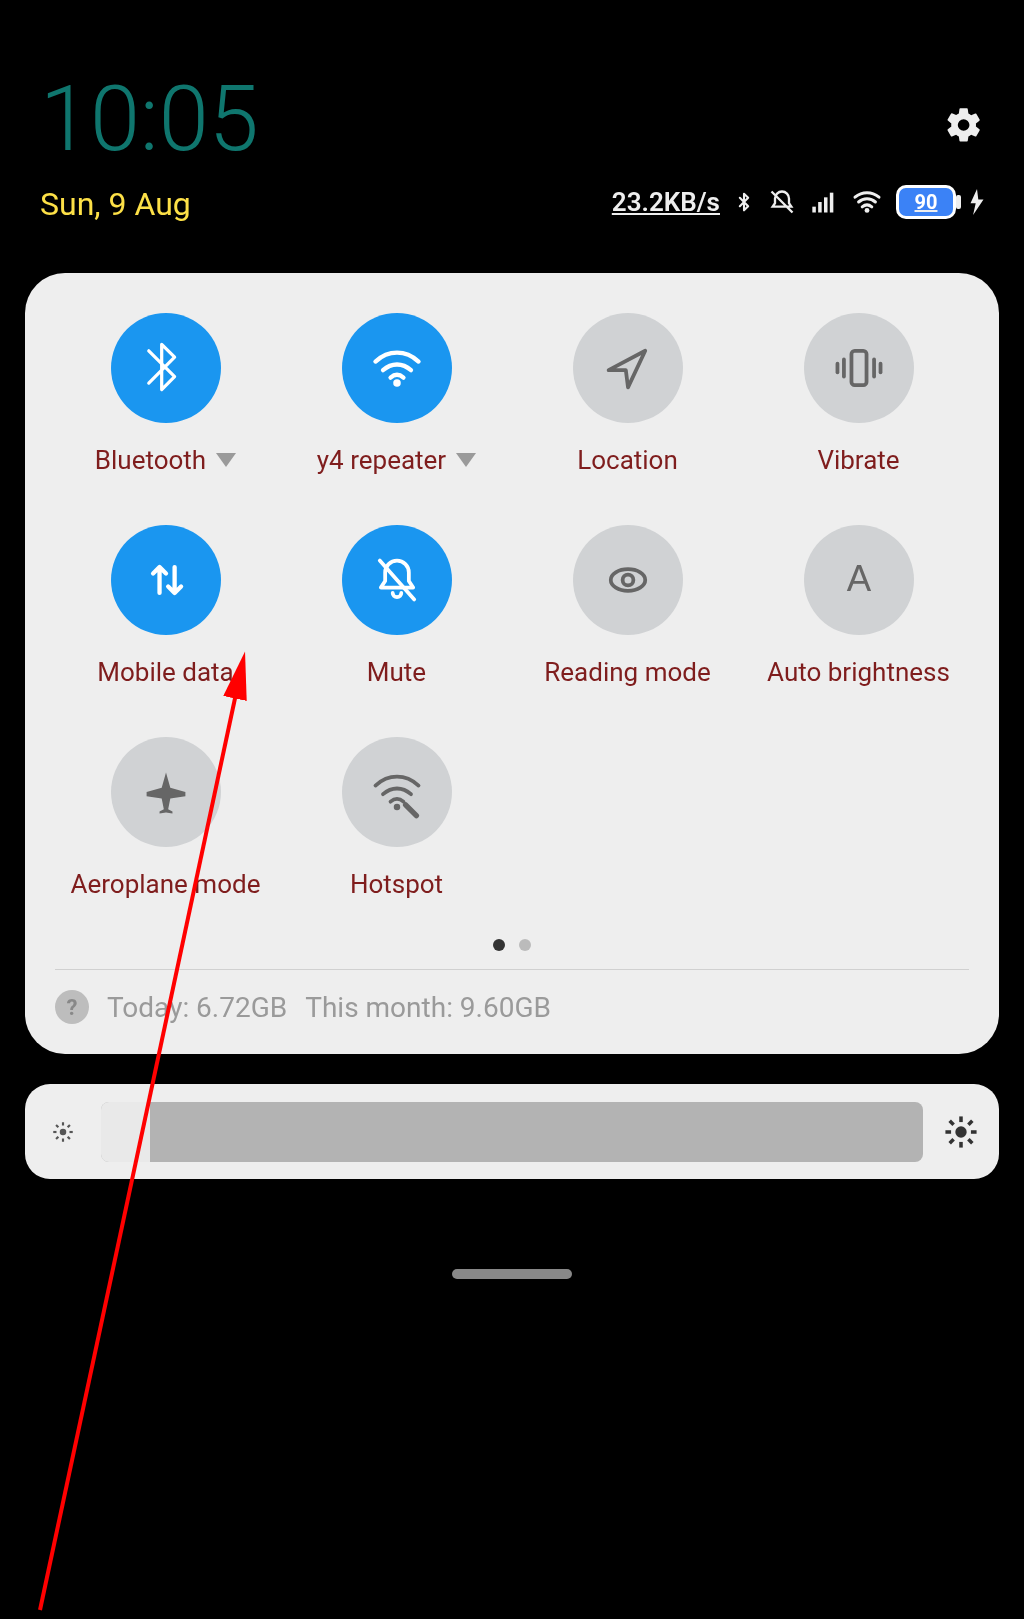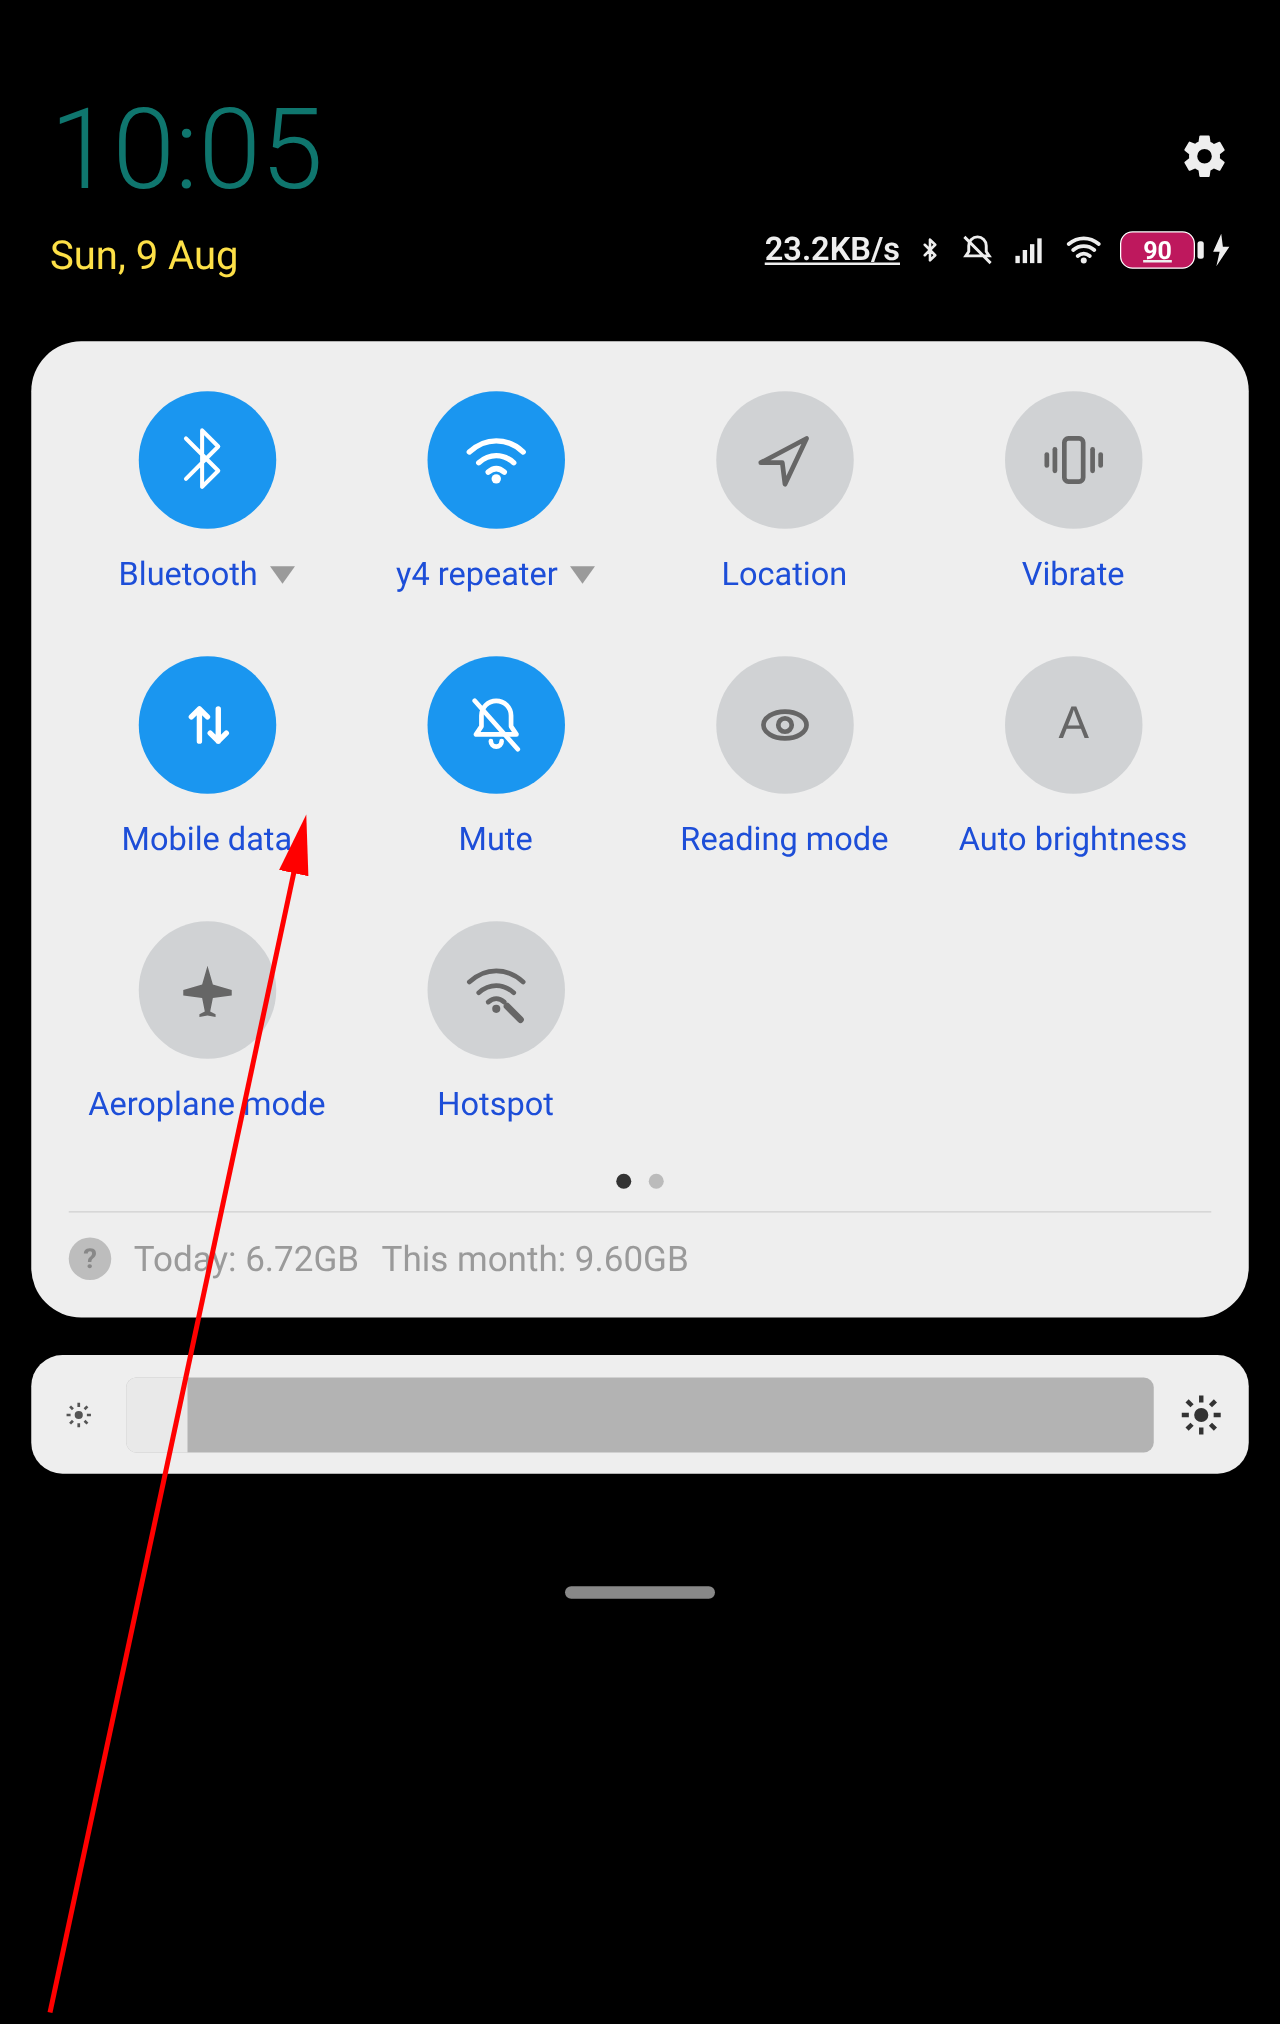"90" .battery-pill { background: #be185d -> #3b82f6; border: 1px solid #ffffff -> 3px solid #ffffff }
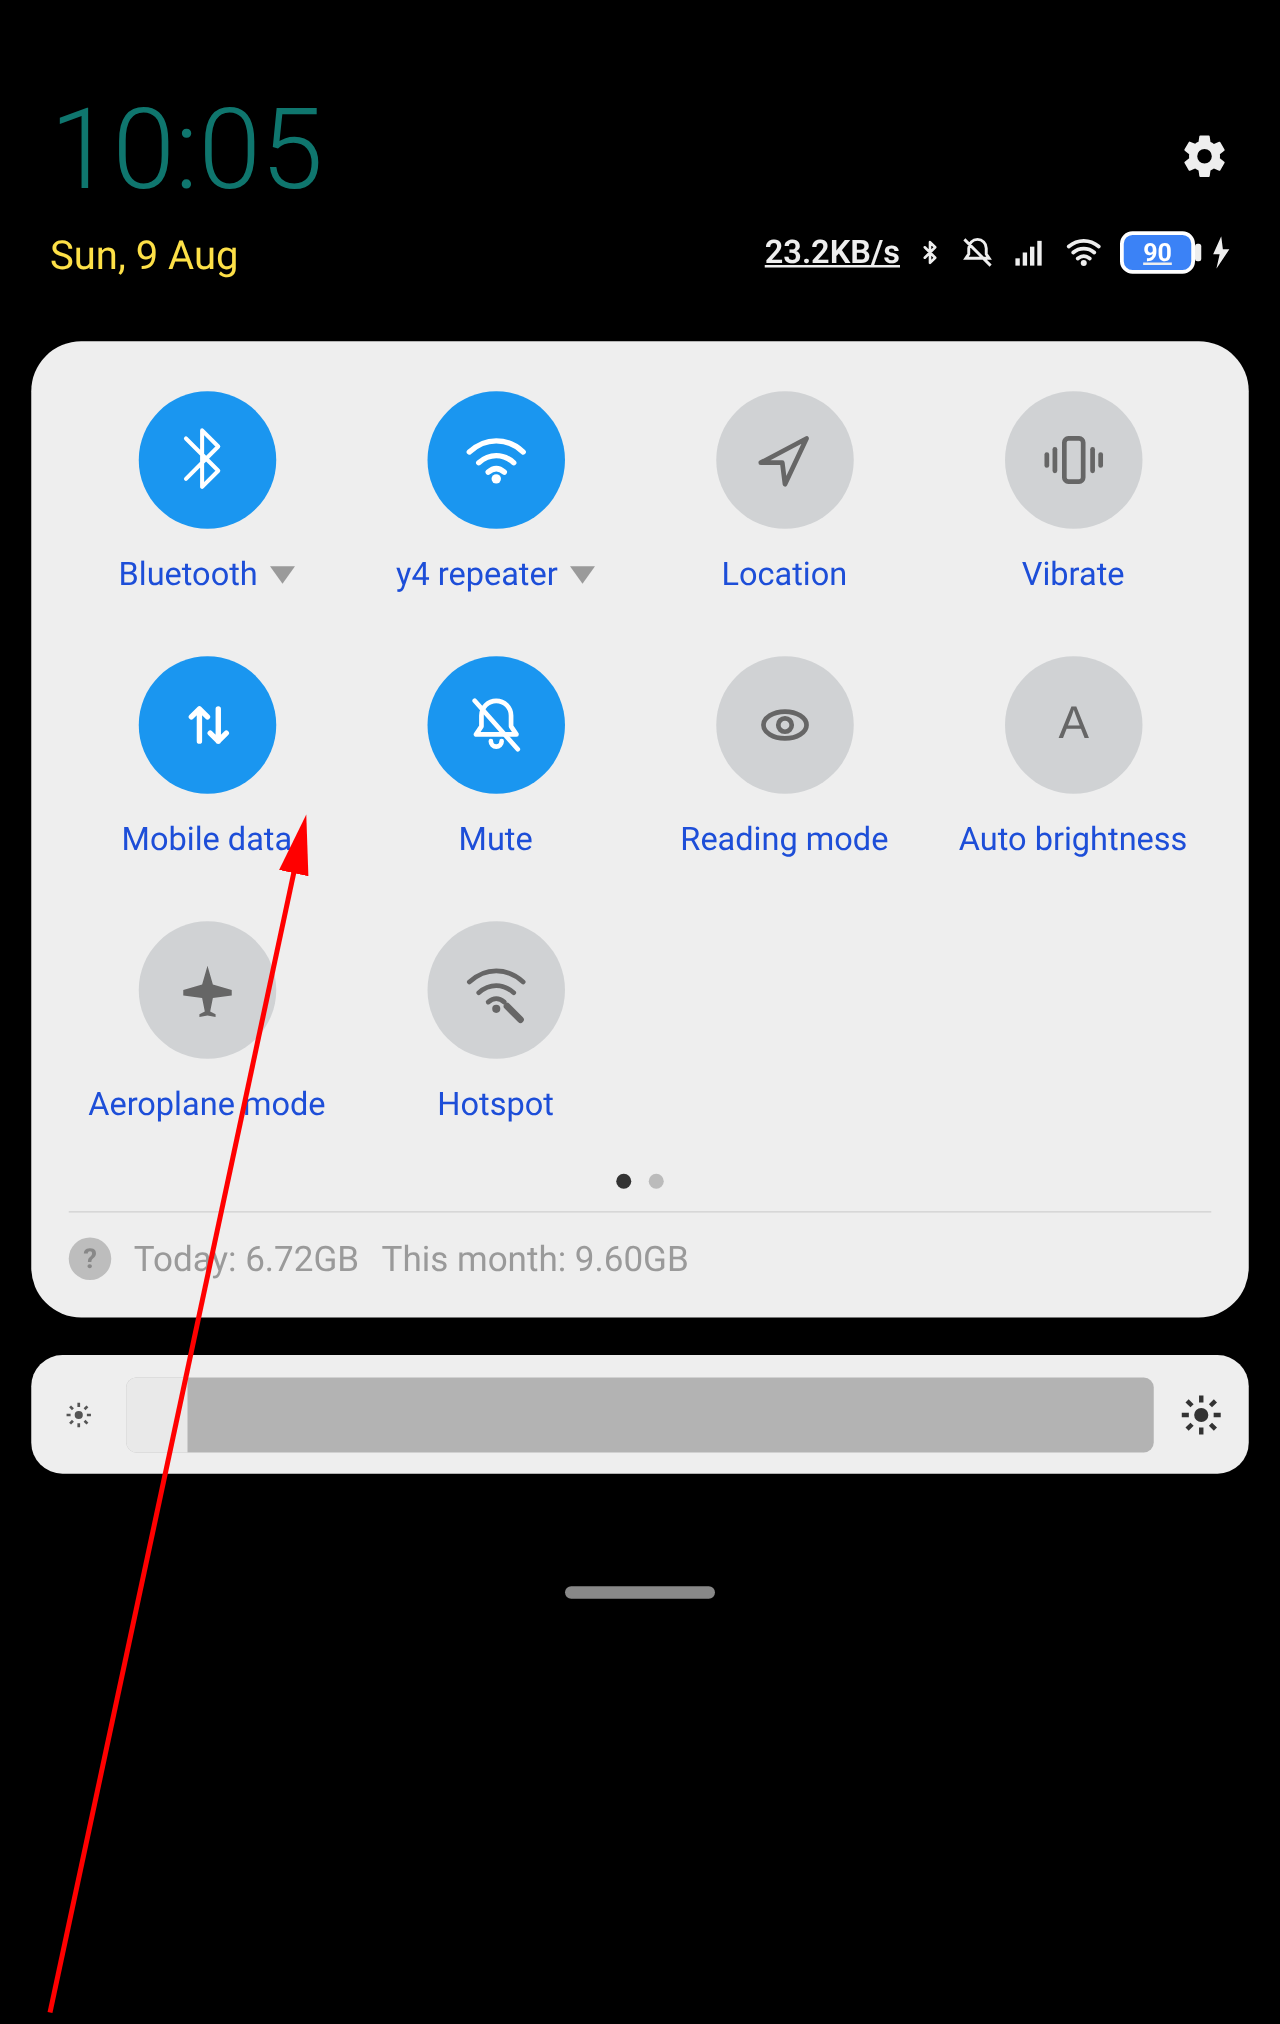"Bluetooth" .tile-label { color: #1d4ed8 -> #7f1d1d }
